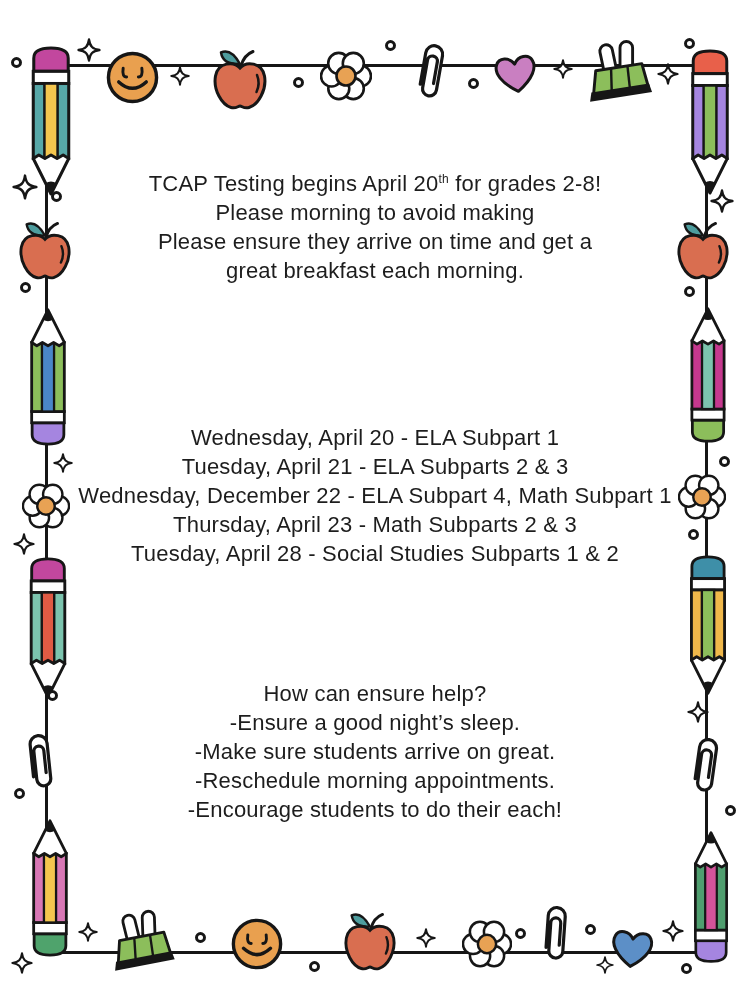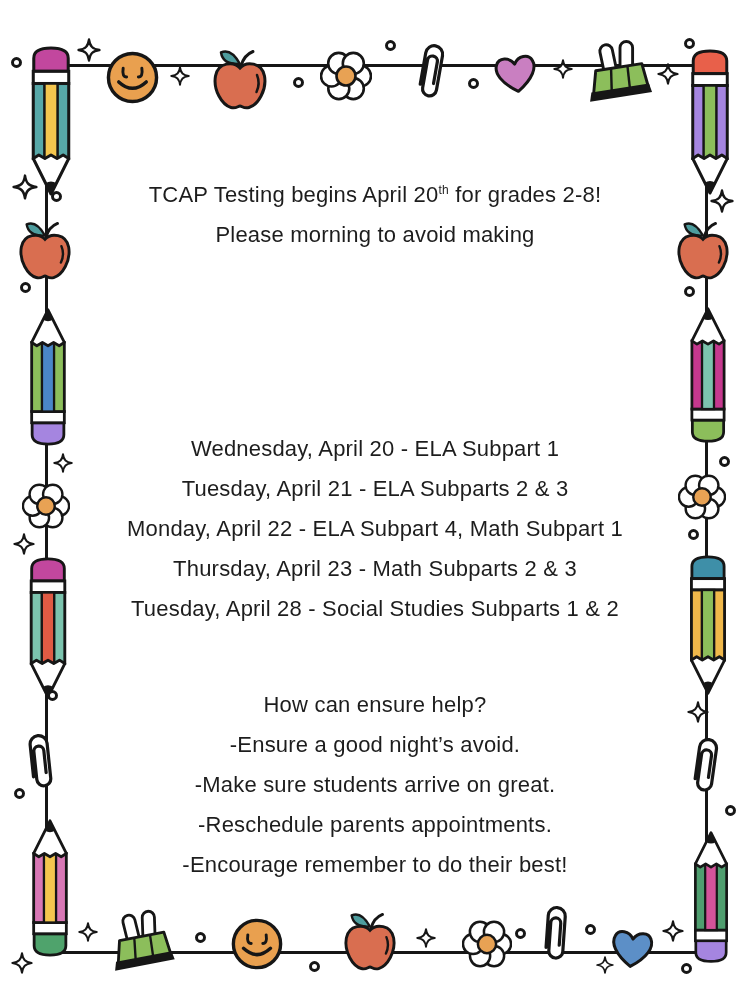"TCAP Testing begins April 20th" .tline { margin-top: 11px -> none }
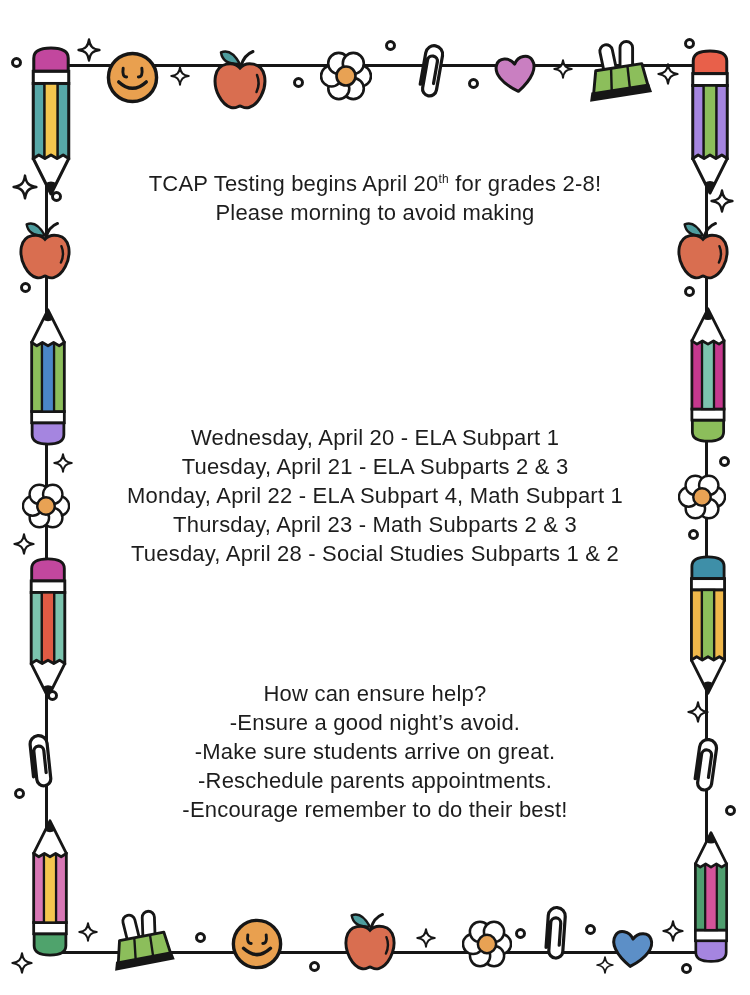"Please ensure they arrive on" div.tline { html: none -> <div>Please ensure they arrive on time and get a</div> }
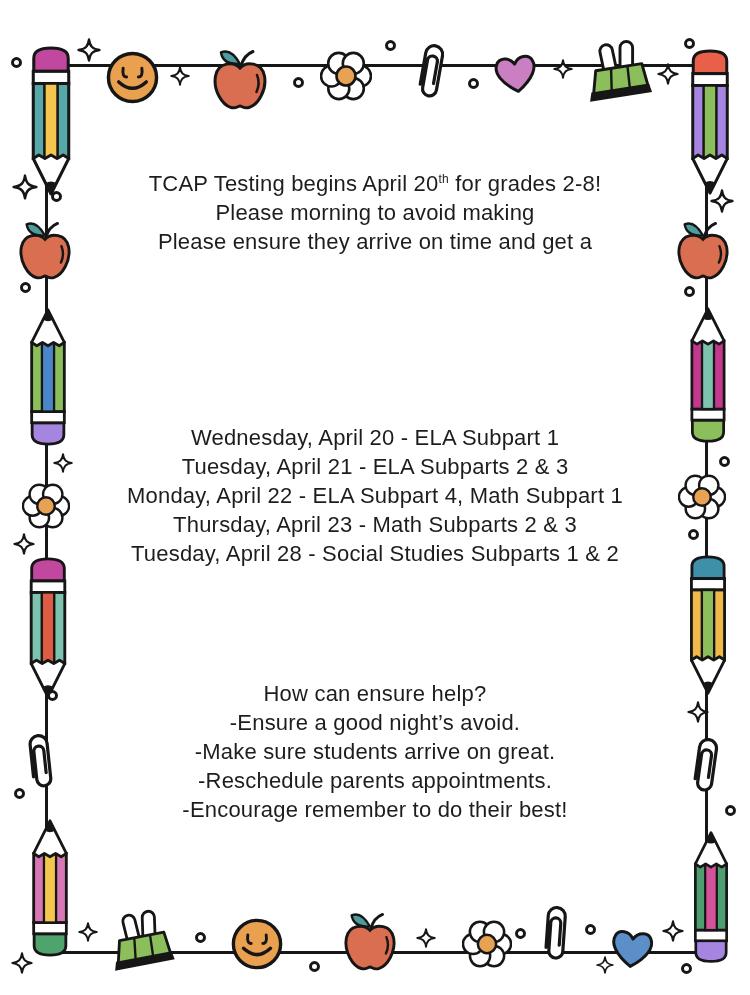"great breakfast each morning." div.tline { html: none -> <div>great breakfast each morning.</div> }
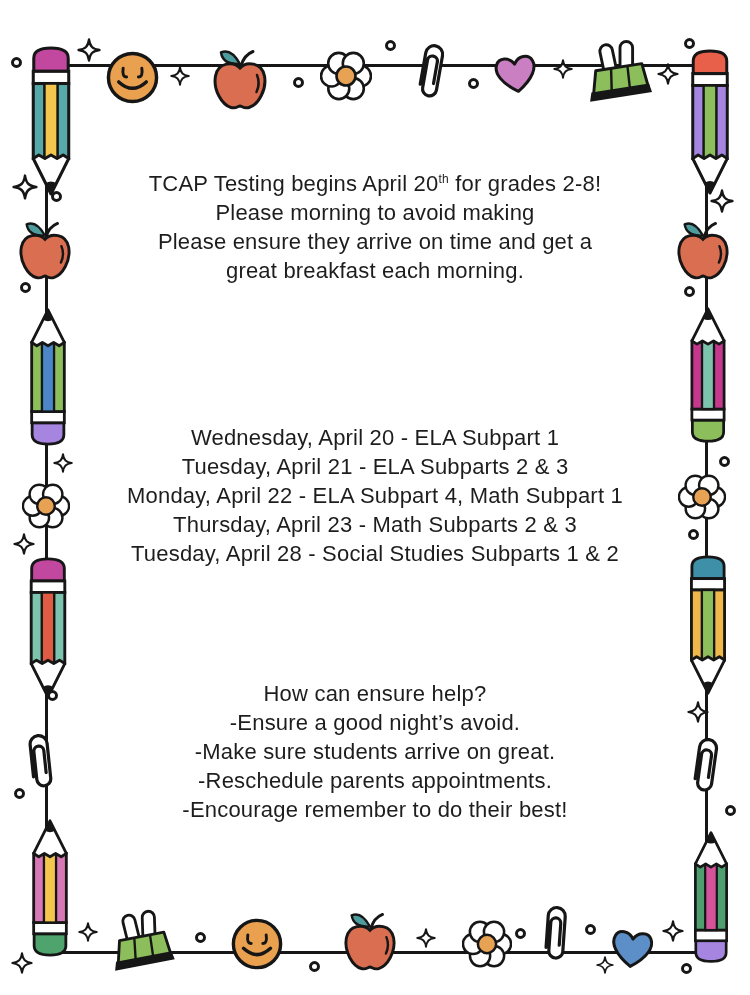"Monday, April 22 - ELA" div.tline { text: Monday, April -> Wednesday, December }
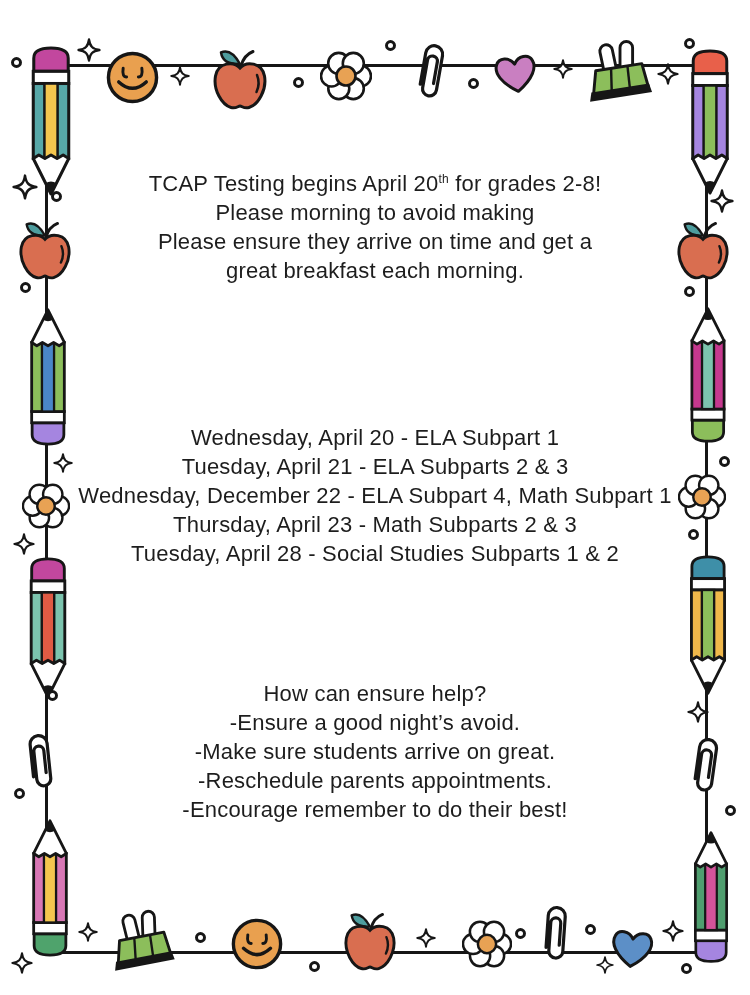"-Ensure a good night’s avoid." div.tline { text: avoid -> sleep }
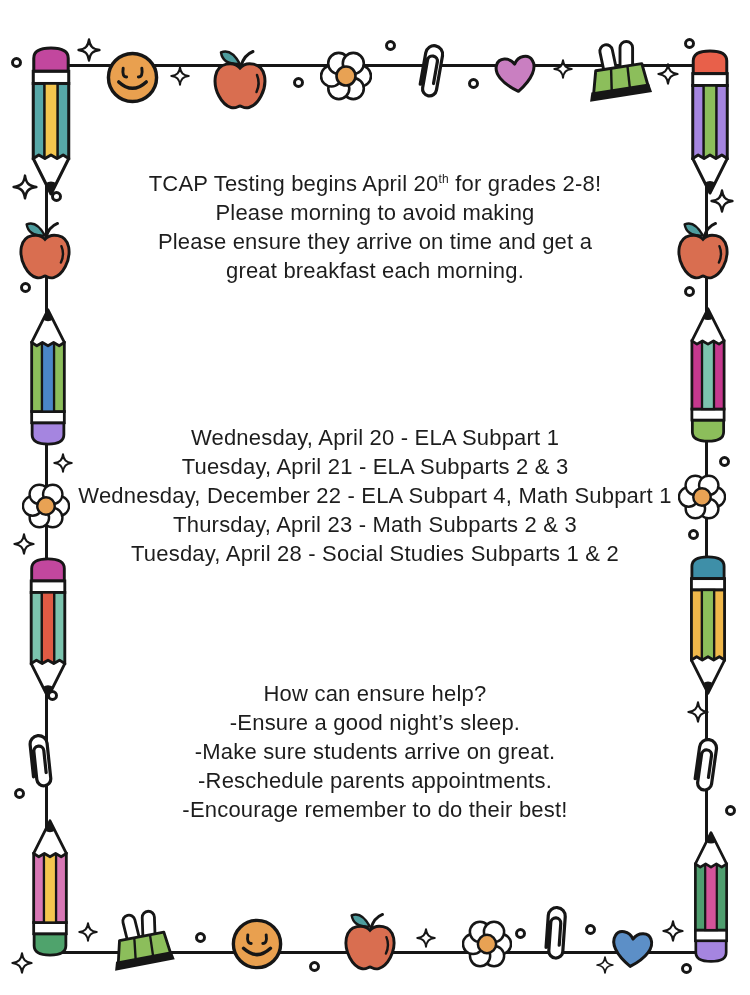"-Reschedule parents appointments." div.tline { text: parents -> morning }
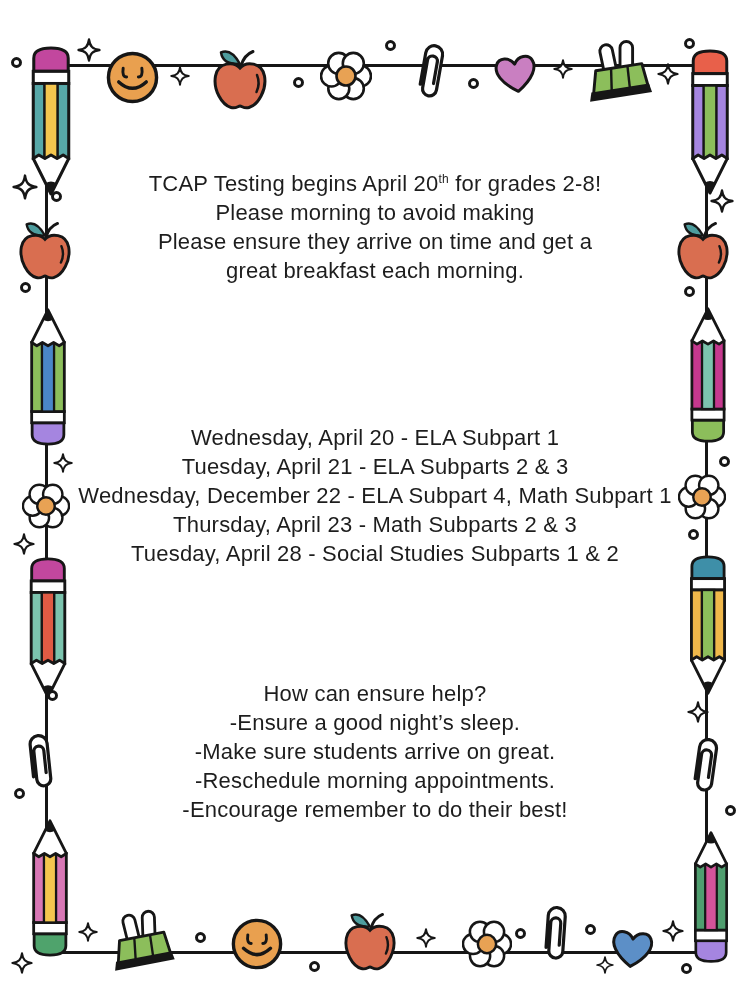"-Encourage remember to do their" div.tline { text: remember to do their best -> students to do their each }
